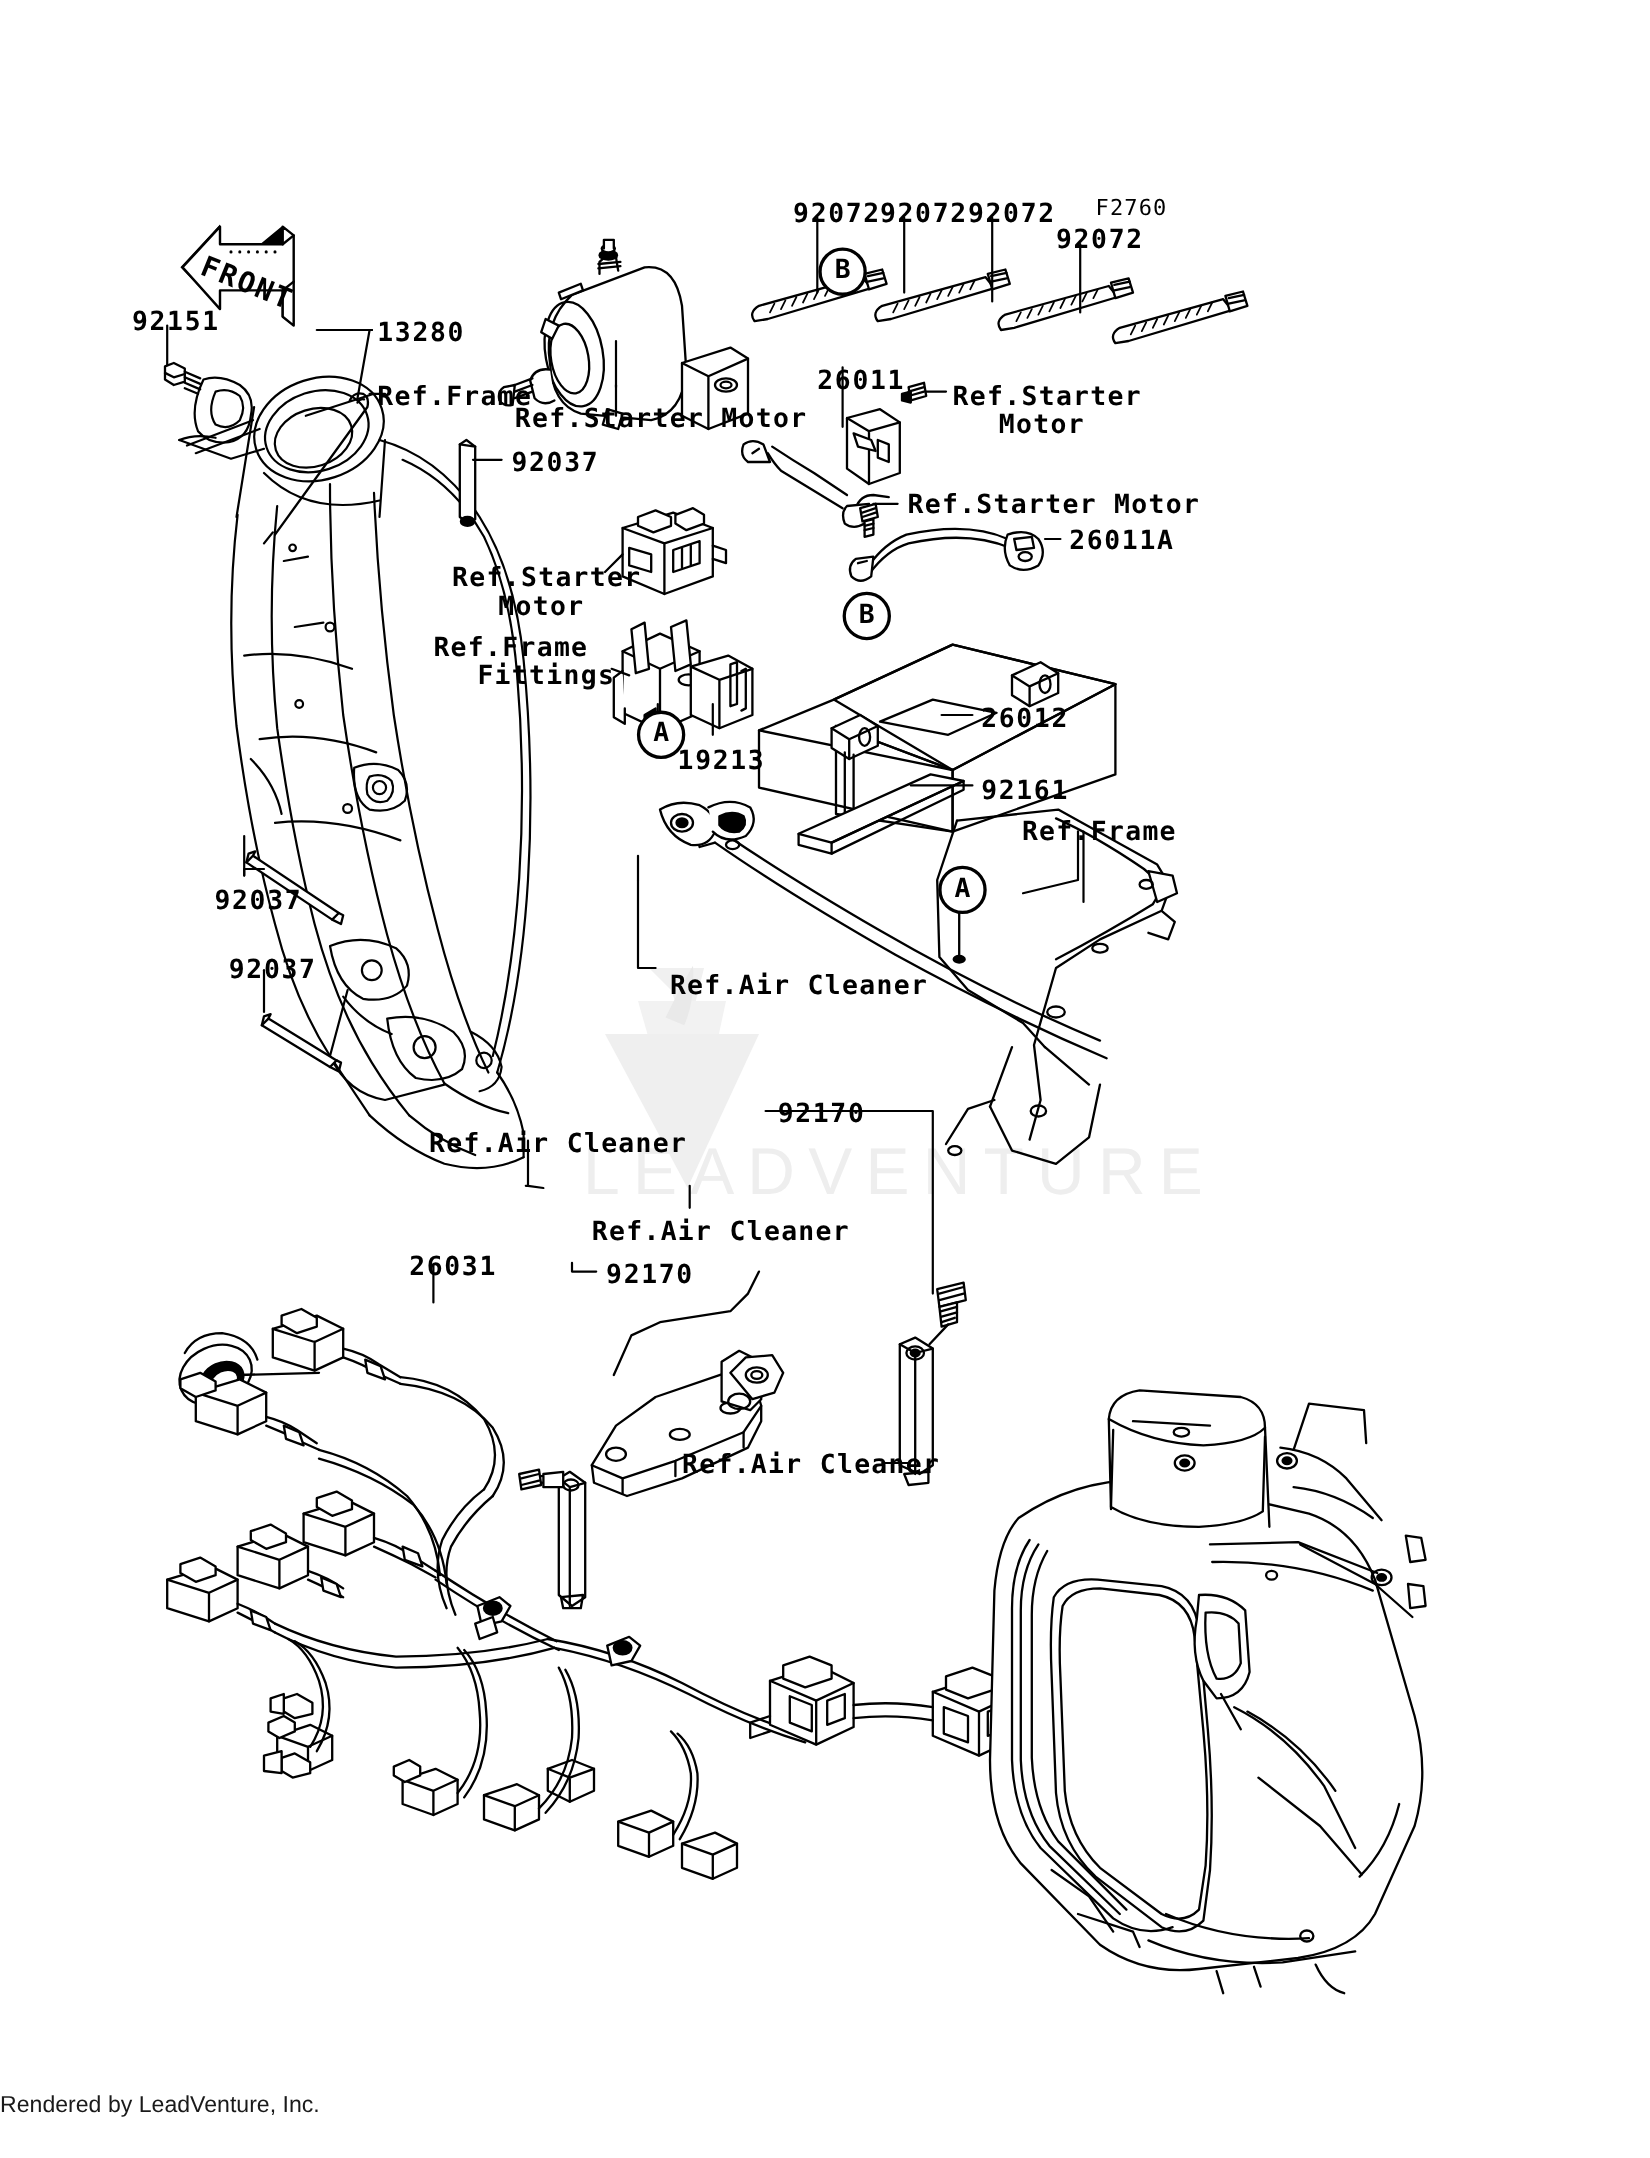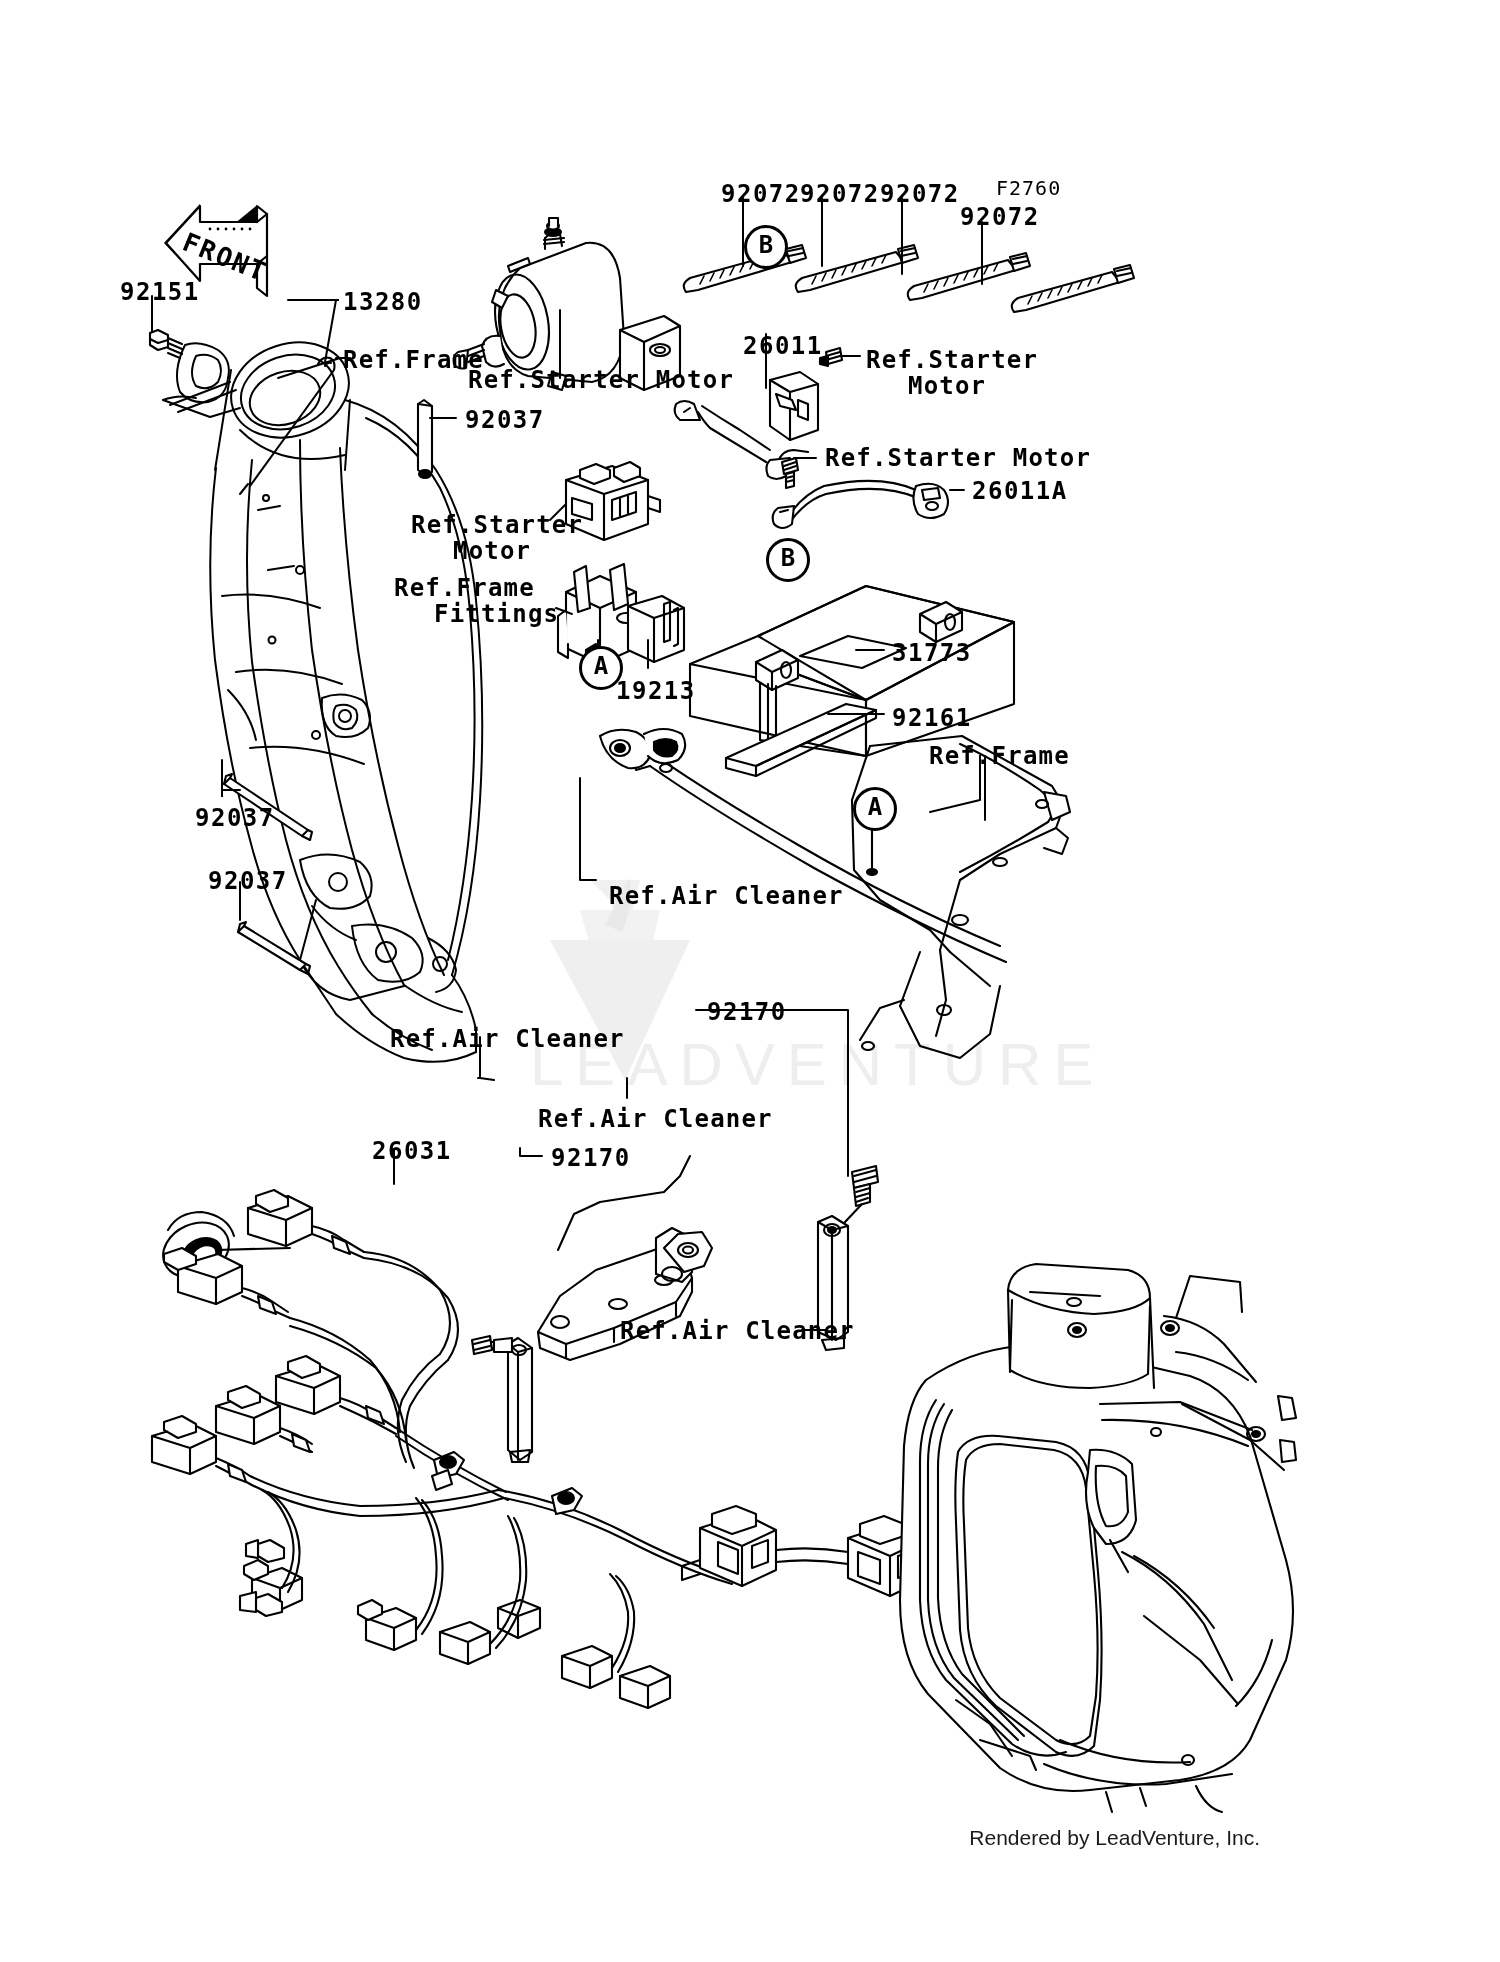"31773" div.lbl { text: 31773 -> 26012 }
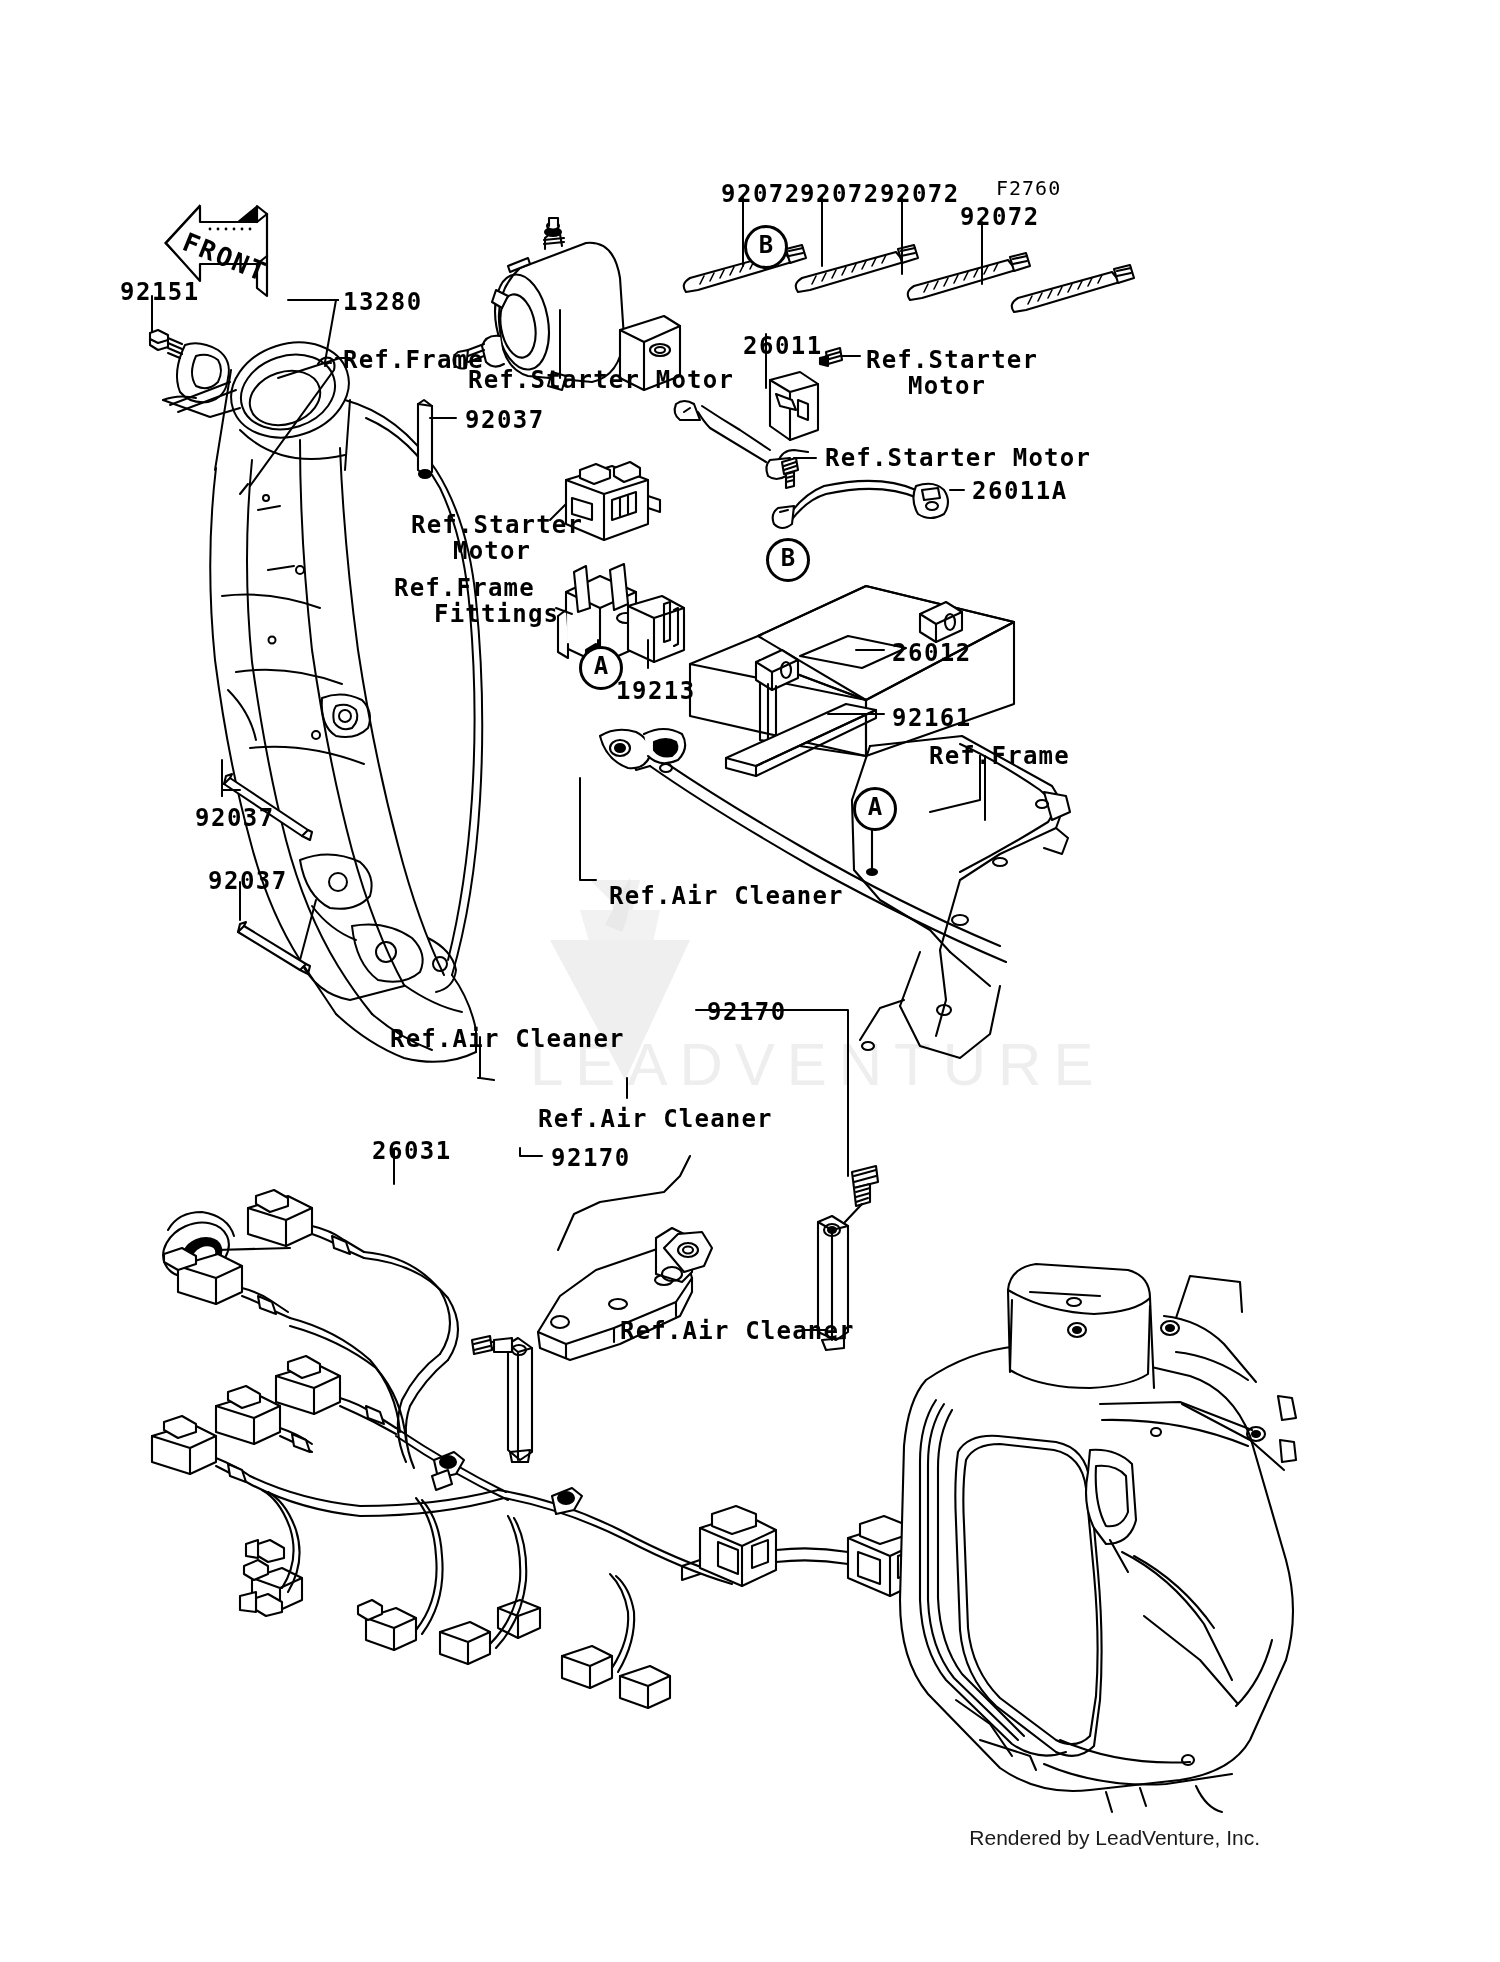"Rendered by LeadVenture, Inc." .footer { text-align: right -> left; top: 1826px -> 1902px }
